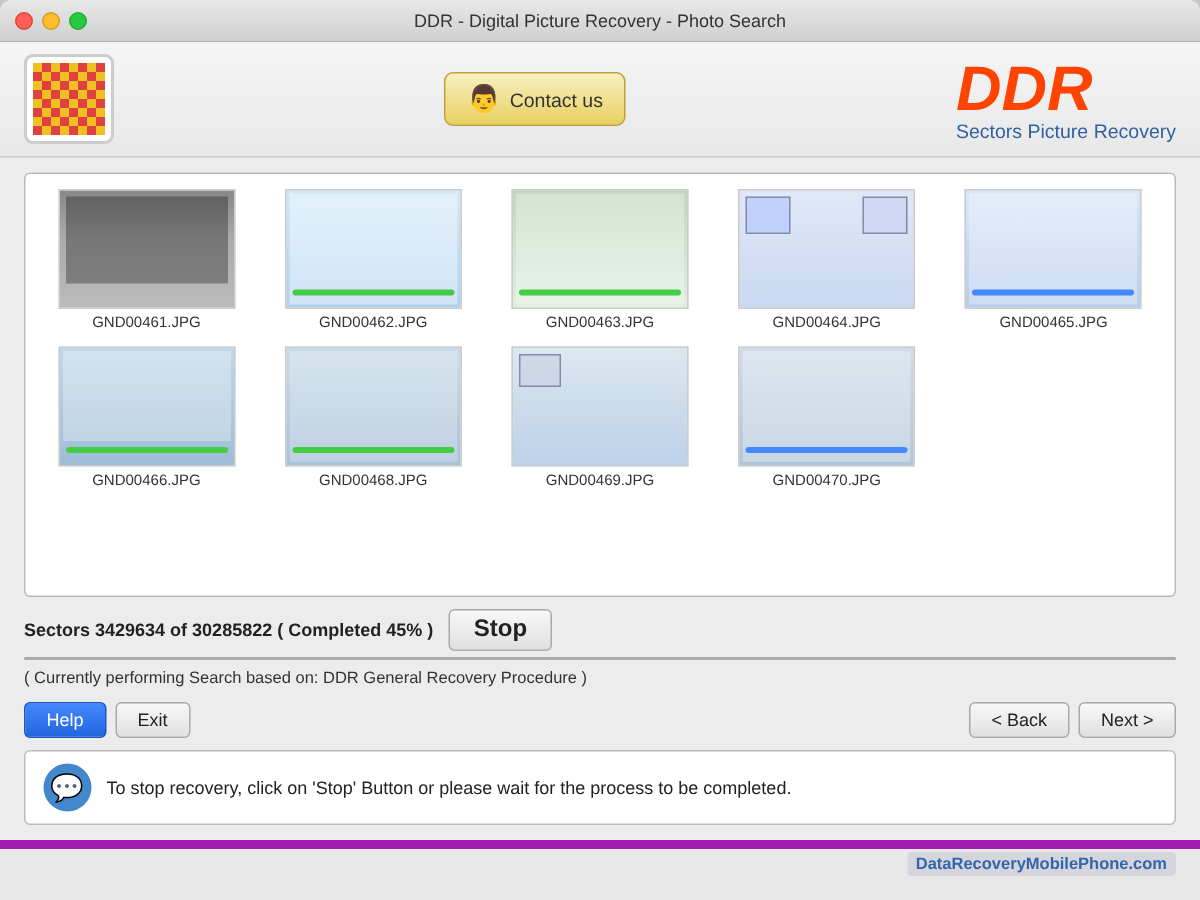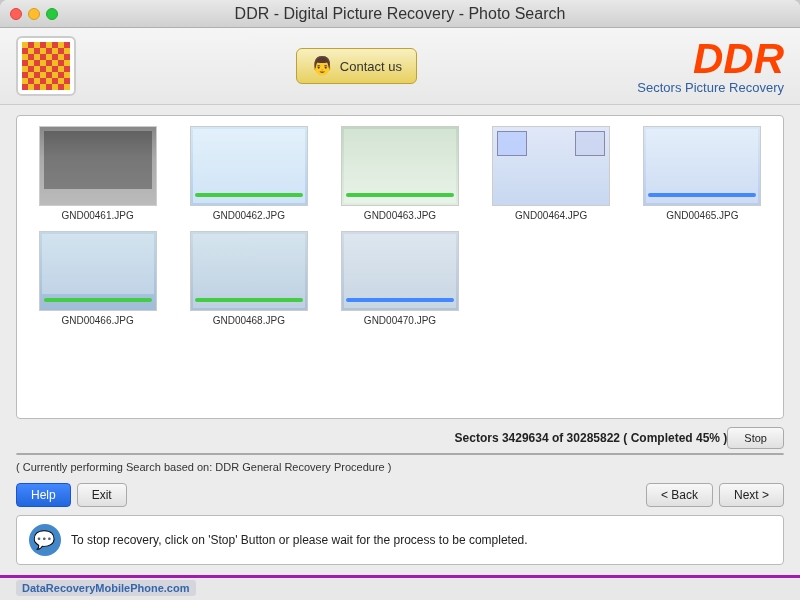"DDR - Digital Picture Recovery" .title-text { font-size: 16px -> 12px }
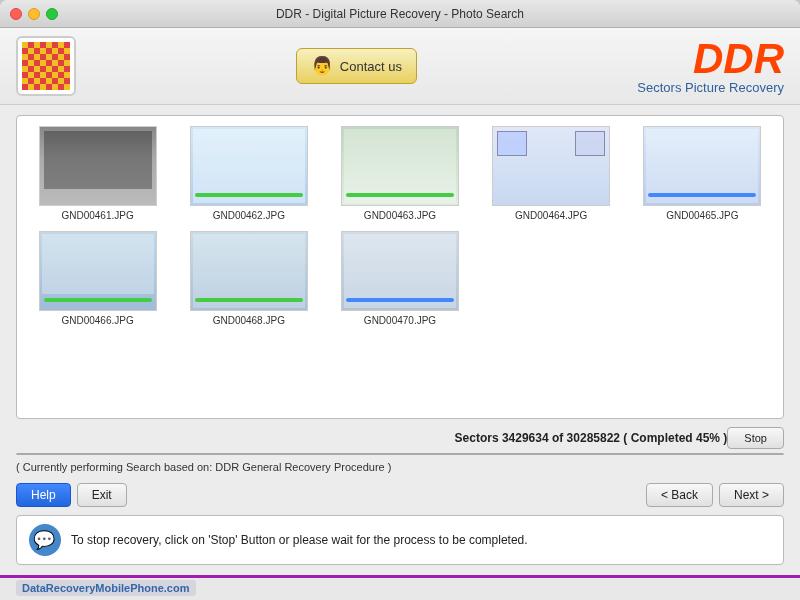"DDR" .brand-area { text-align: right -> left }
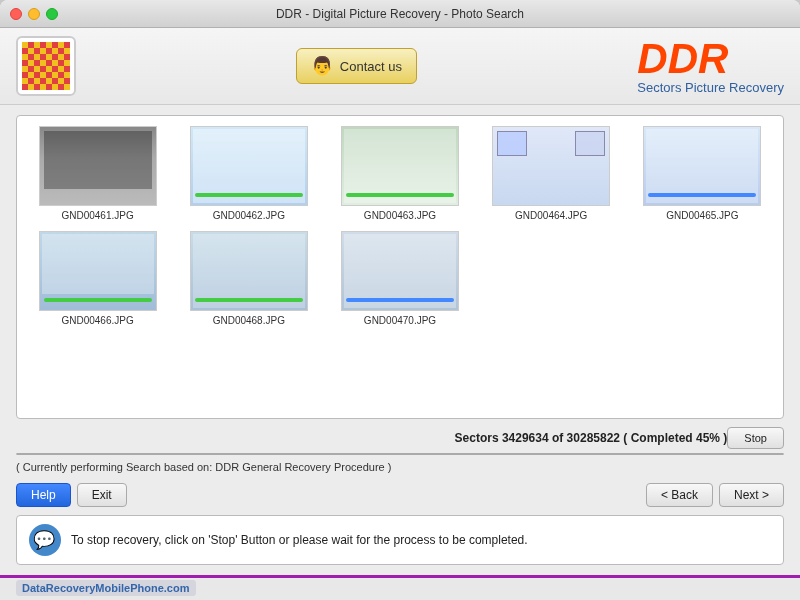"GND00469.JPG" div.photo-item { html: none -> <div> <div> <div> <div></div> </div> </div> <span>GND00469.JPG</span> </div> }
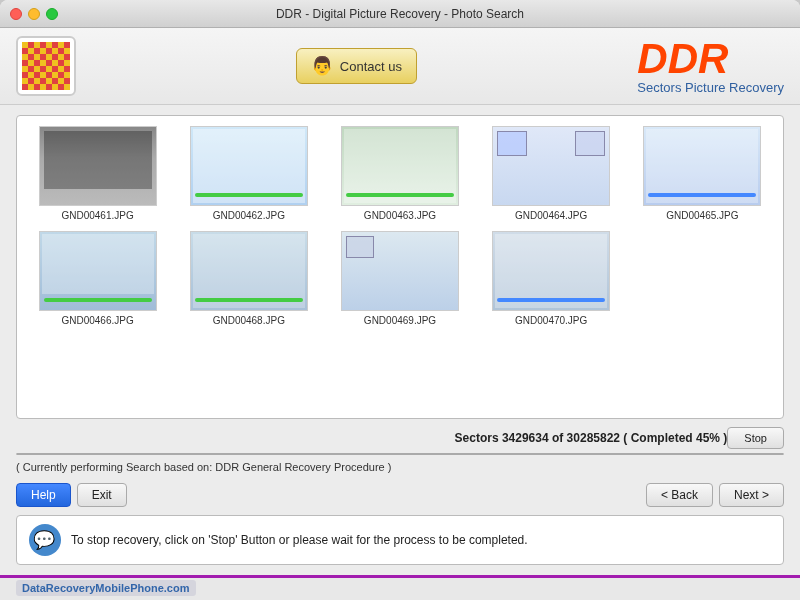"Sectors 3429634 of 30285822 (" .progress-row { gap: 0 -> 10px; justify-content: flex-end -> none }
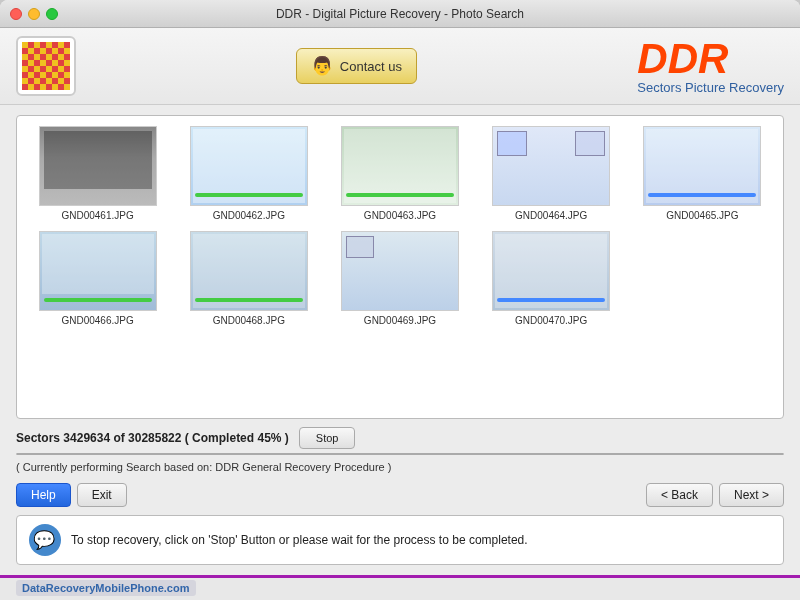"Stop" .stop-btn { font-size: 11px -> 16px; font-weight: none -> bold }
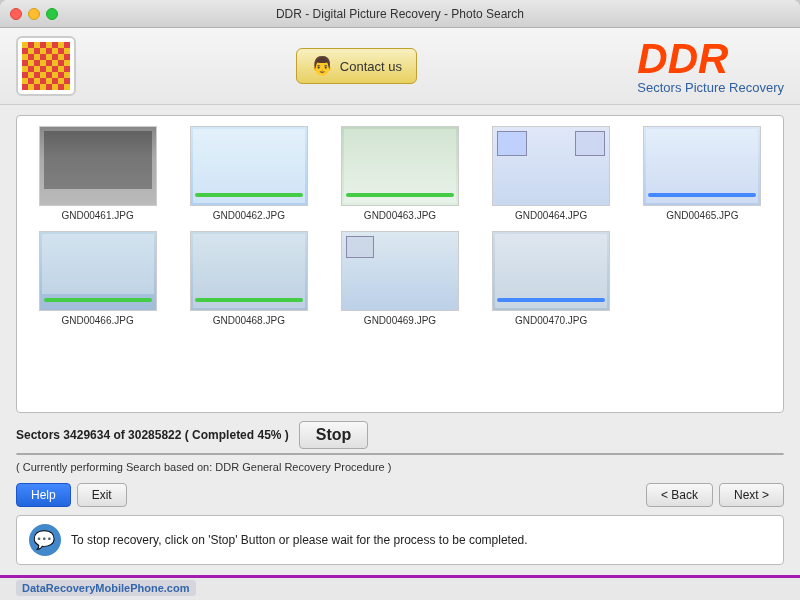"DataRecoveryMobilePhone.com" .watermark { border-top: 3px solid #a21caf -> 6px solid #a21caf; padding: 2px 16px 4px -> 2px 16px 16px; text-align: left -> right }
